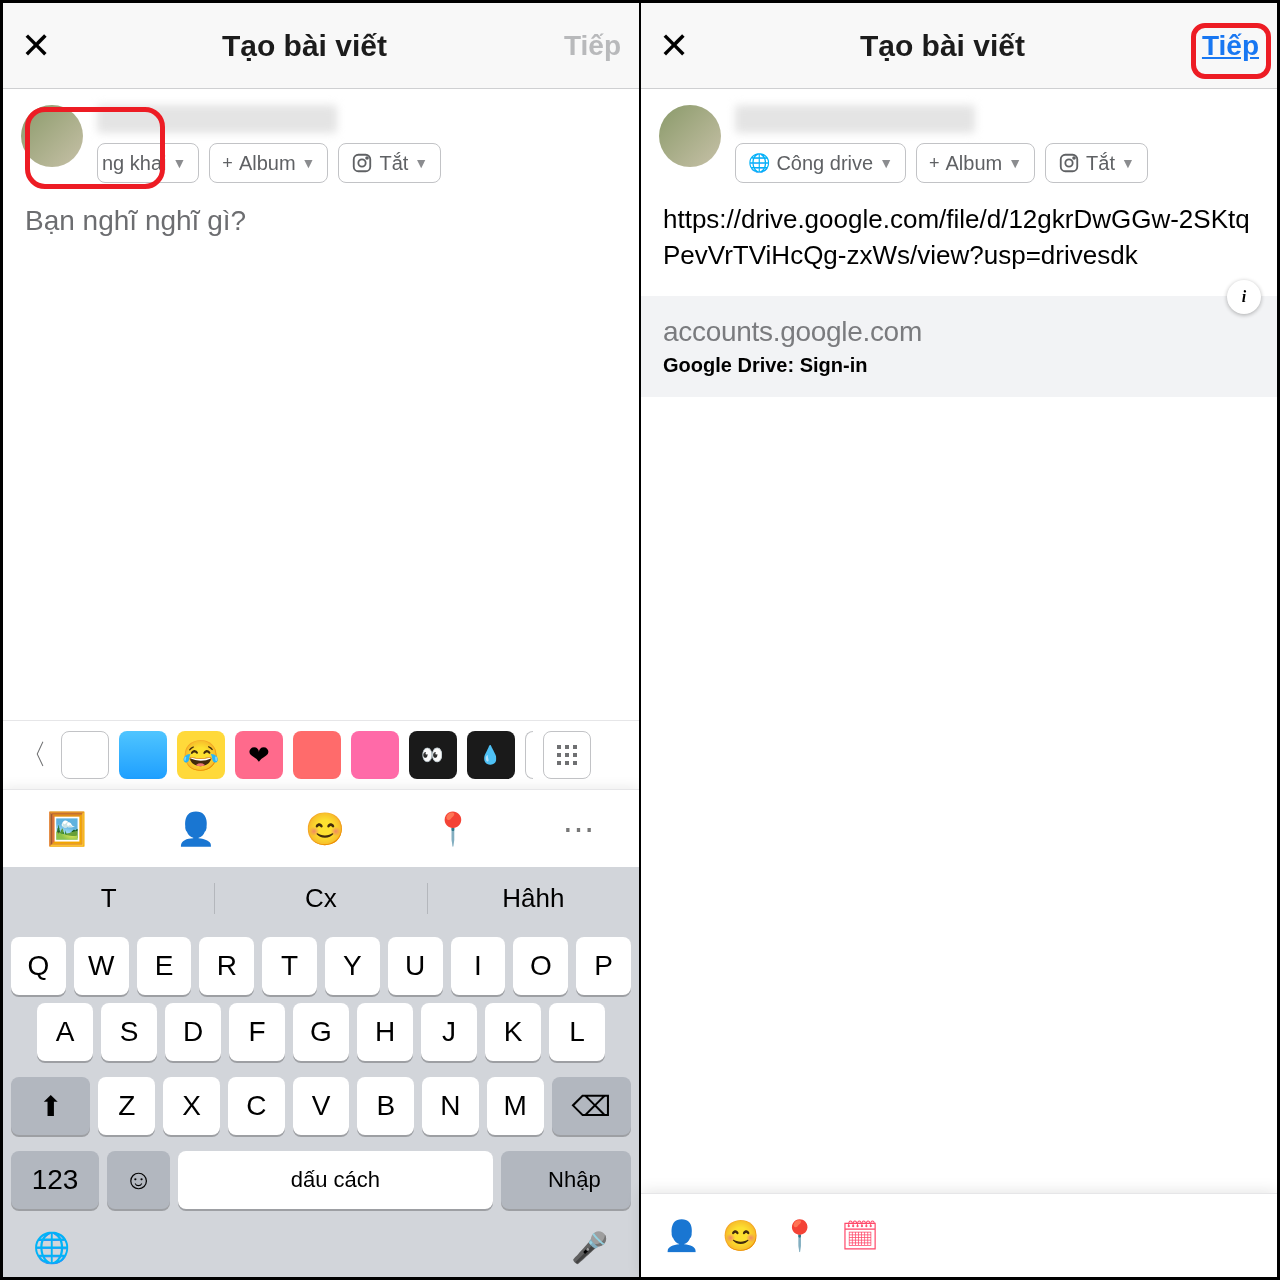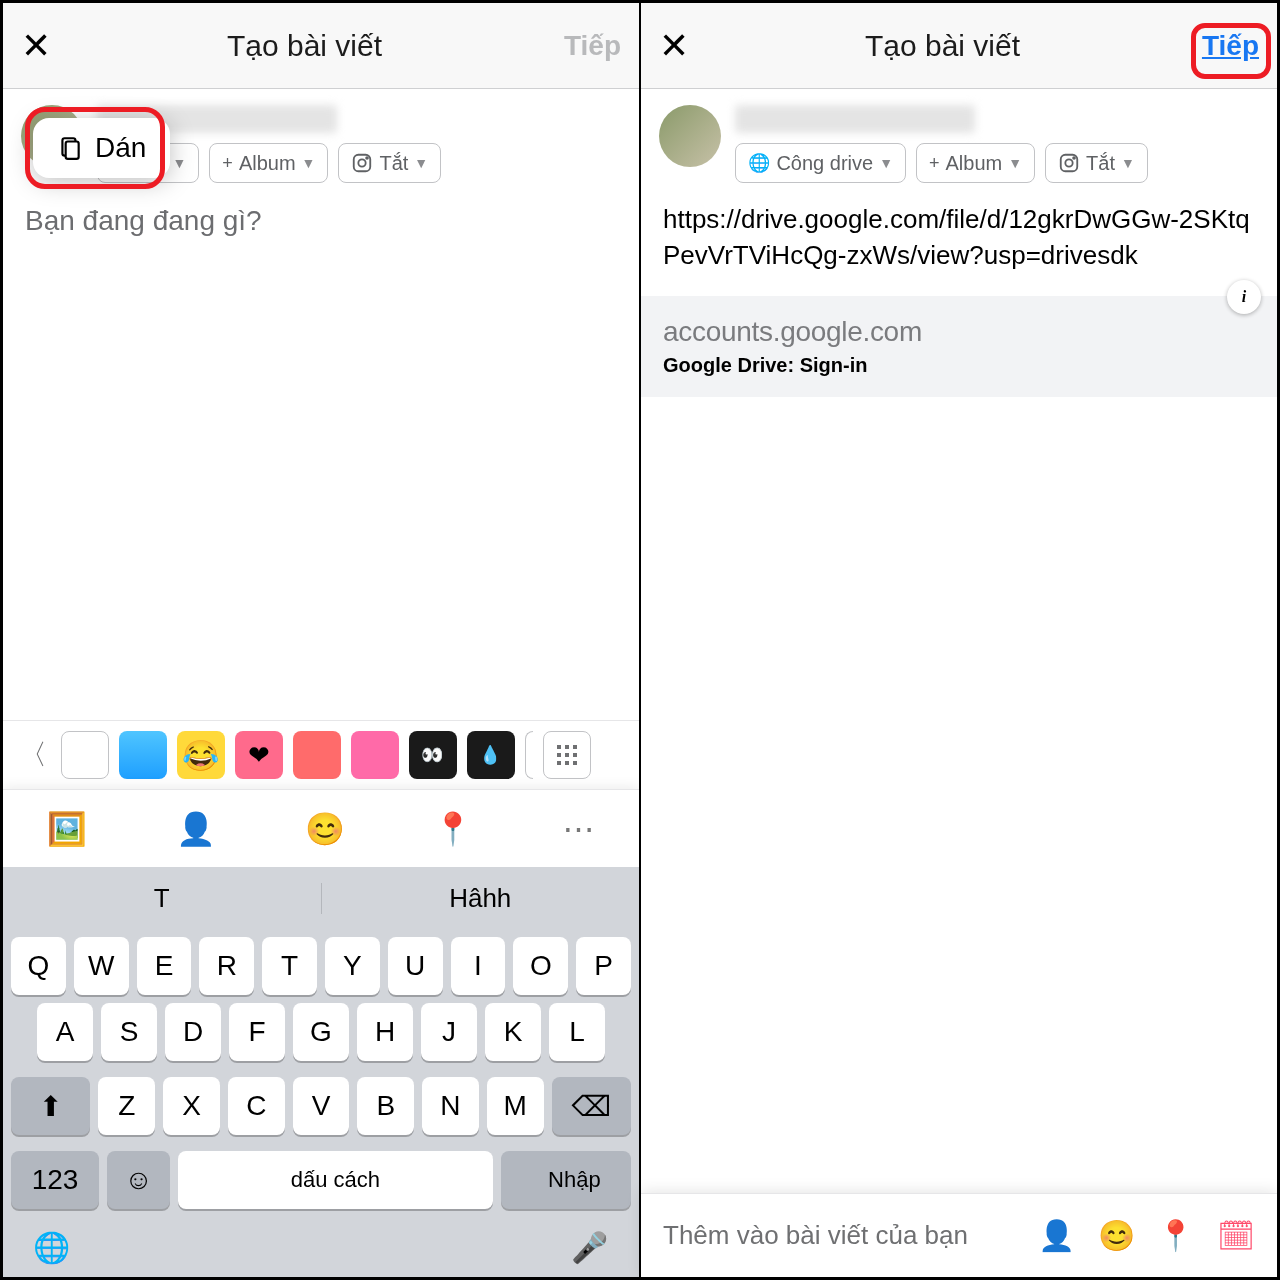"Tạo bài viết" .title { font-weight: 400 -> 700 }
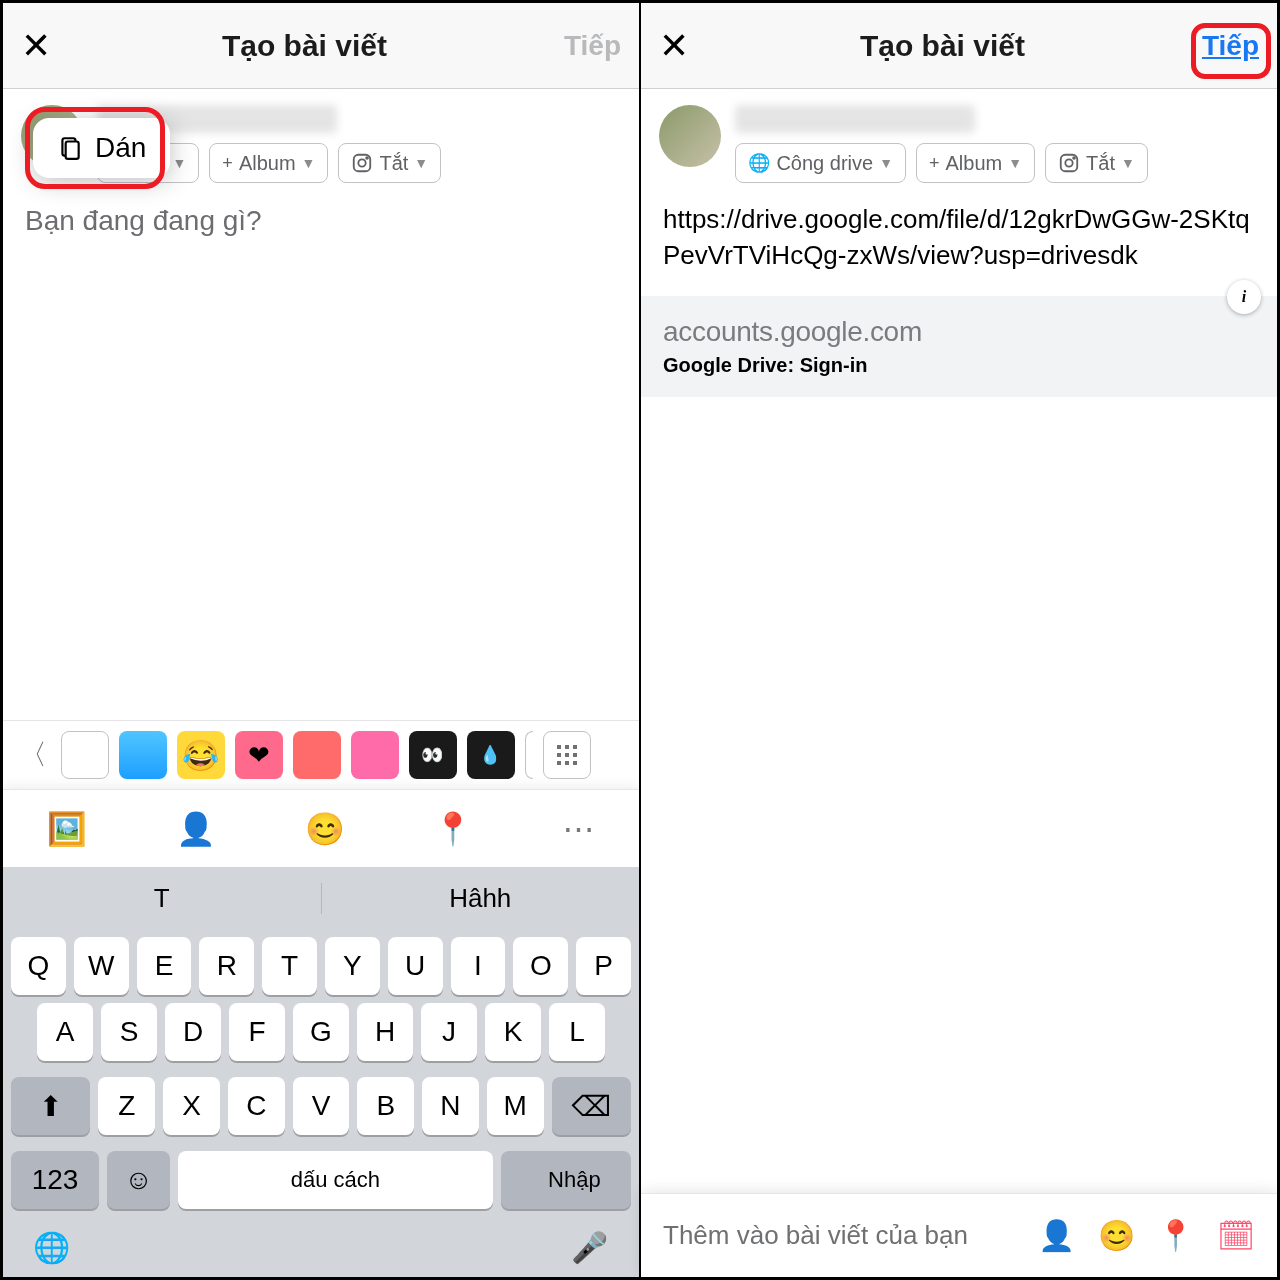"Dán" div.popover { html: <div> <svg> <rect></rect> <rect></rect> </svg> <span>Dán</span> </div> -> none }
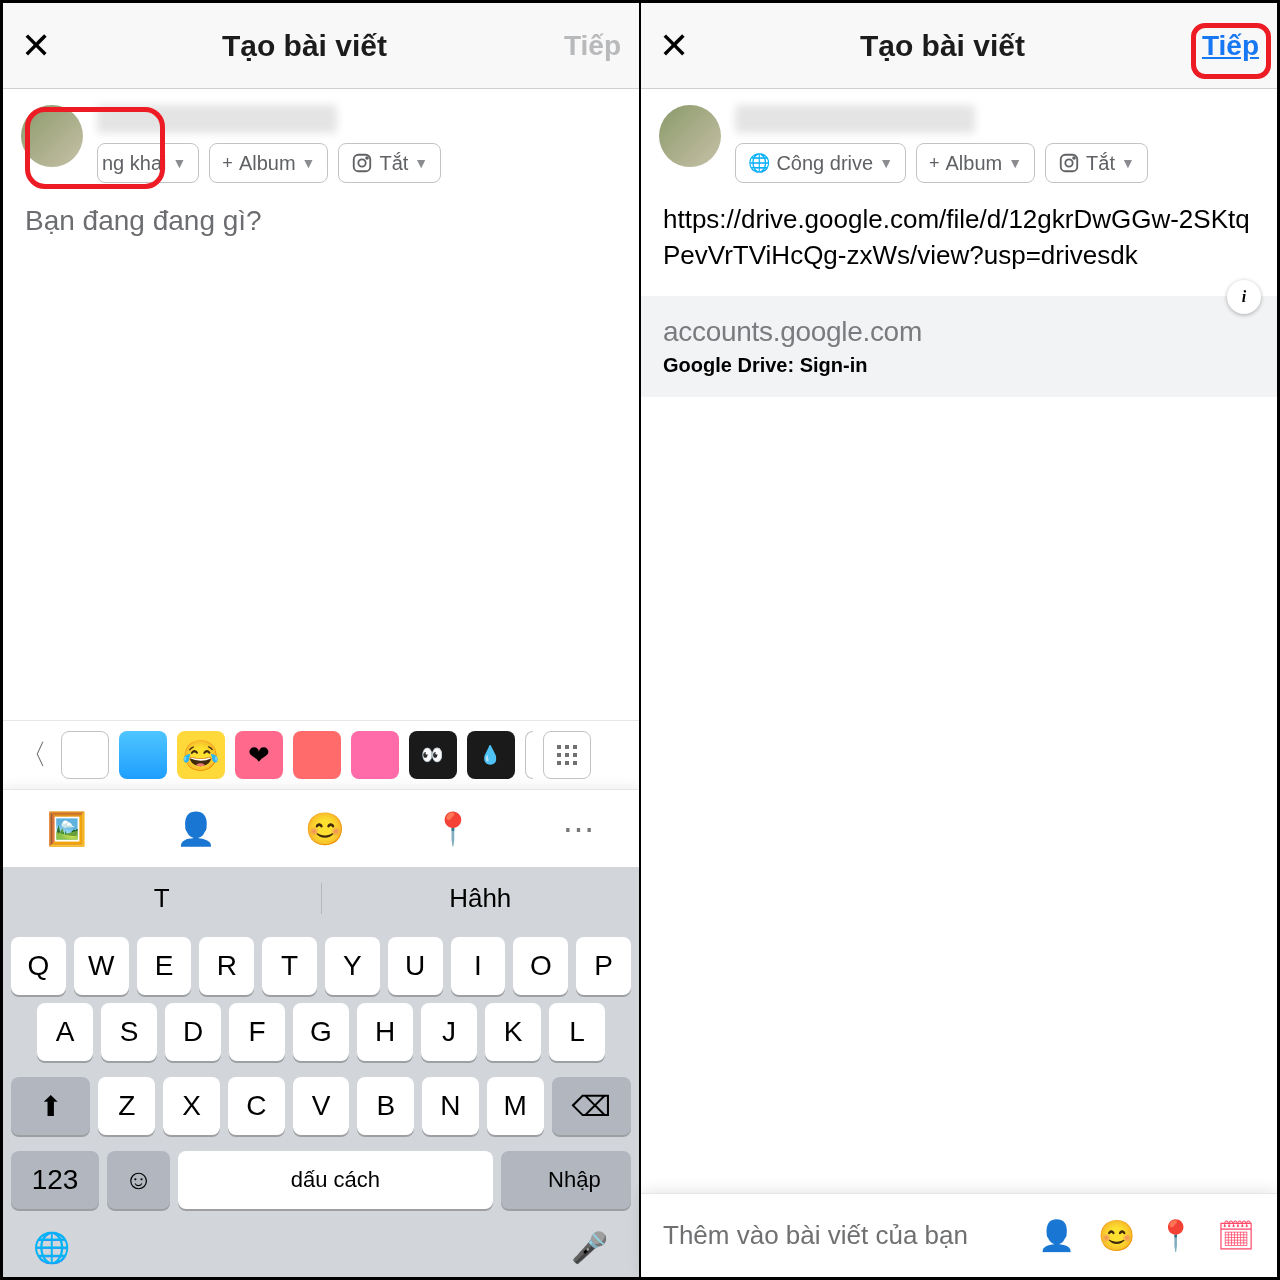"Bạn đang đang gì?" span.placeholder { text: đang đang -> nghĩ nghĩ }
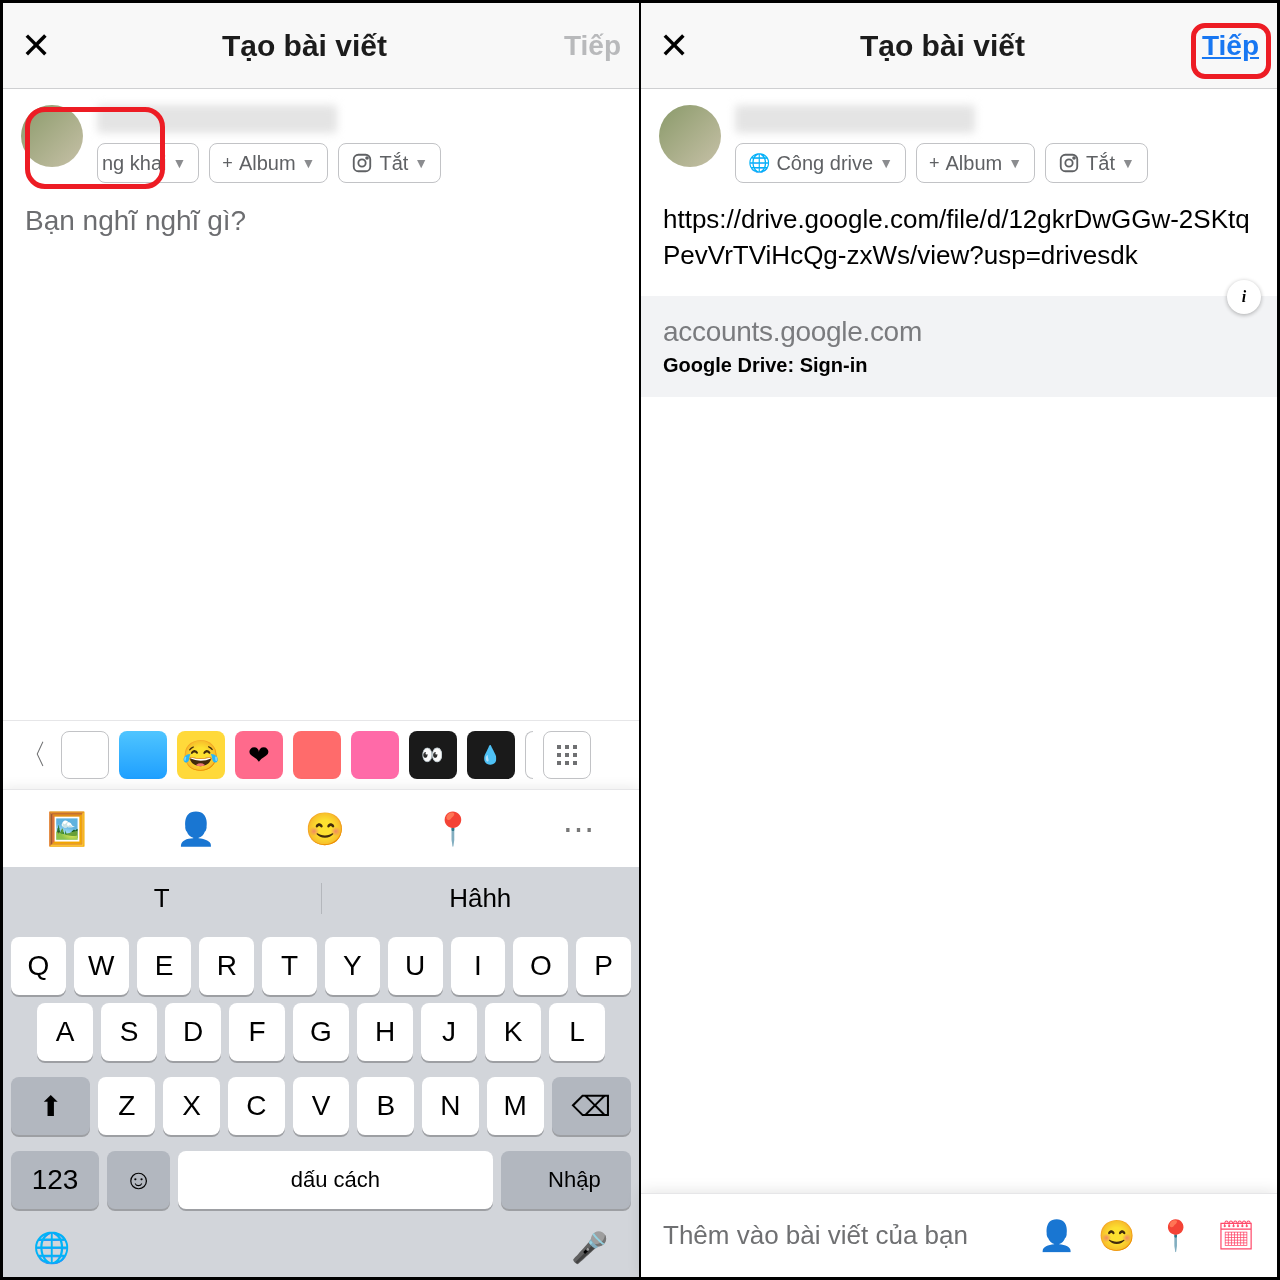"Cx" div.sugg { html: none -> <div>Cx</div> }
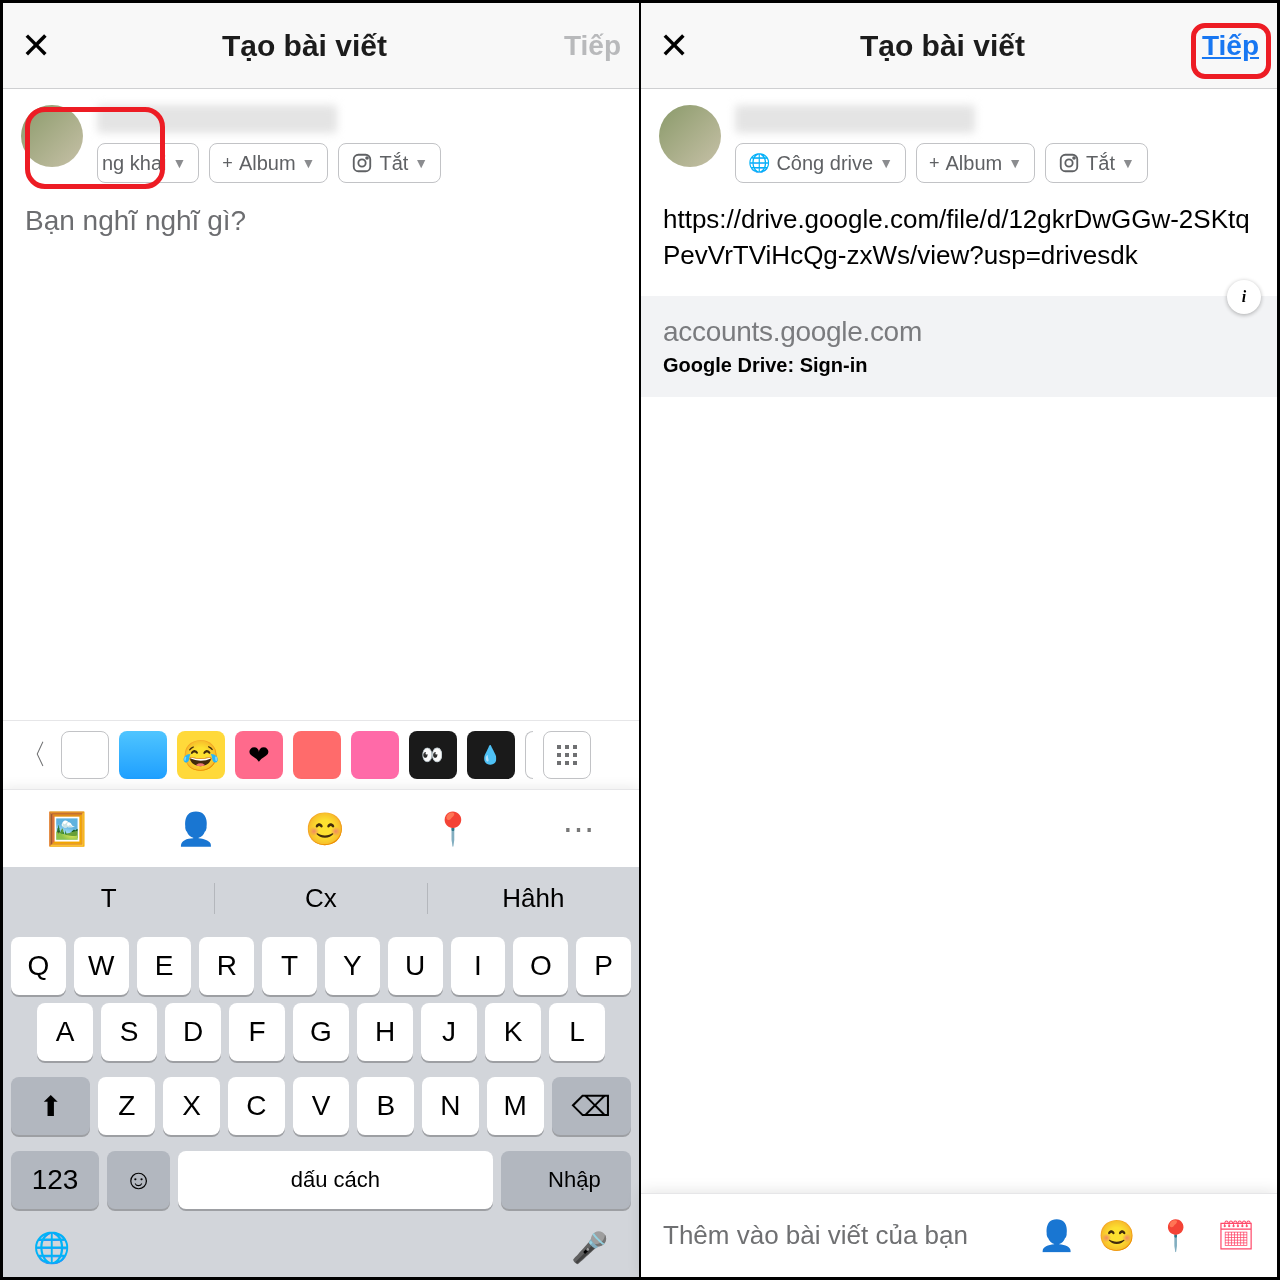"Thêm vào bài viết của" div.lbl { html: <div>Thêm vào bài viết của bạn</div> -> none }
